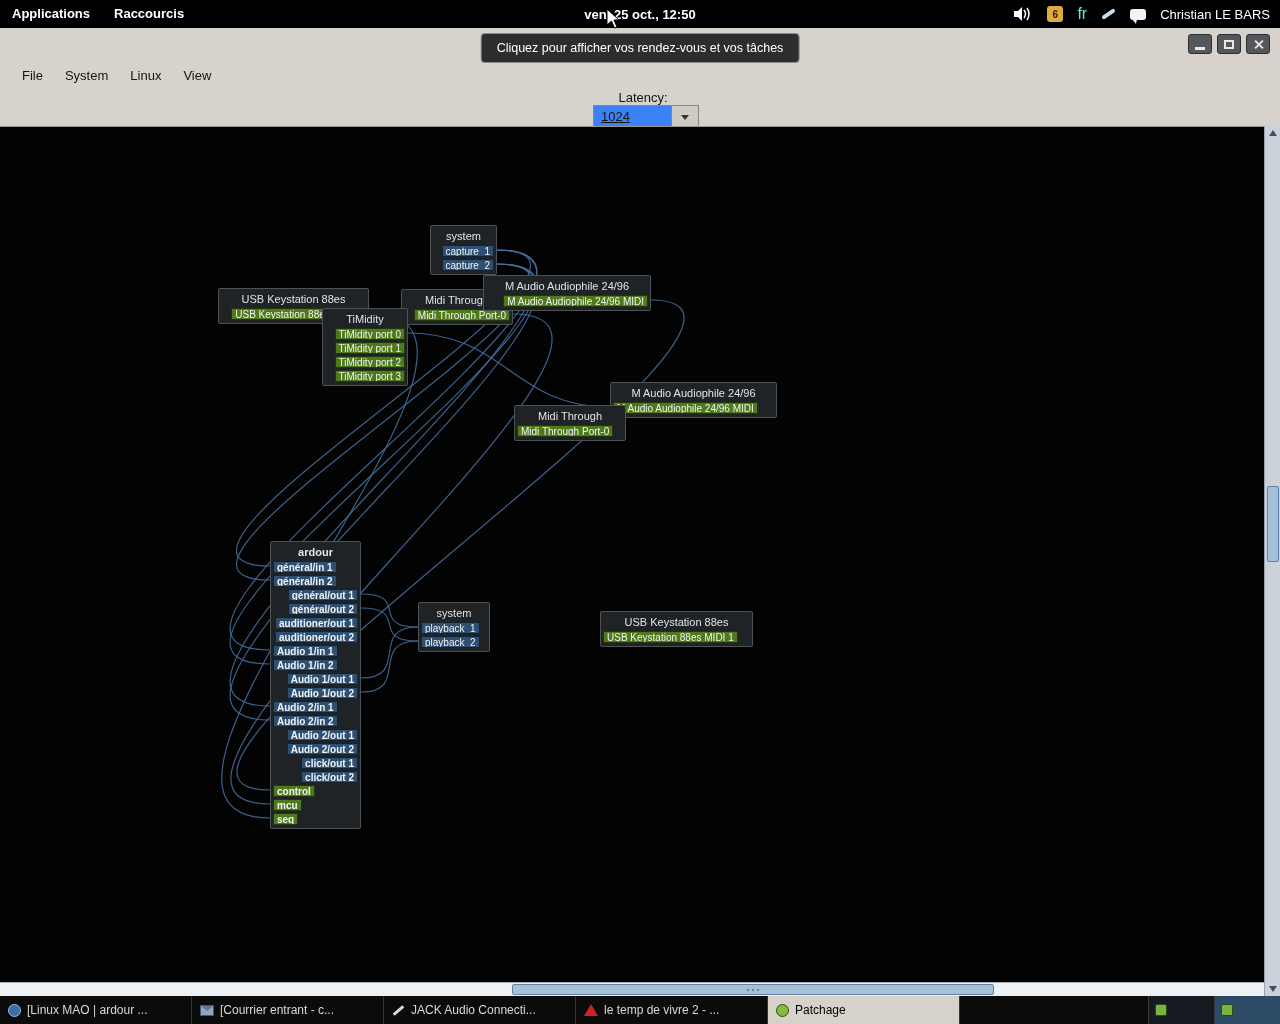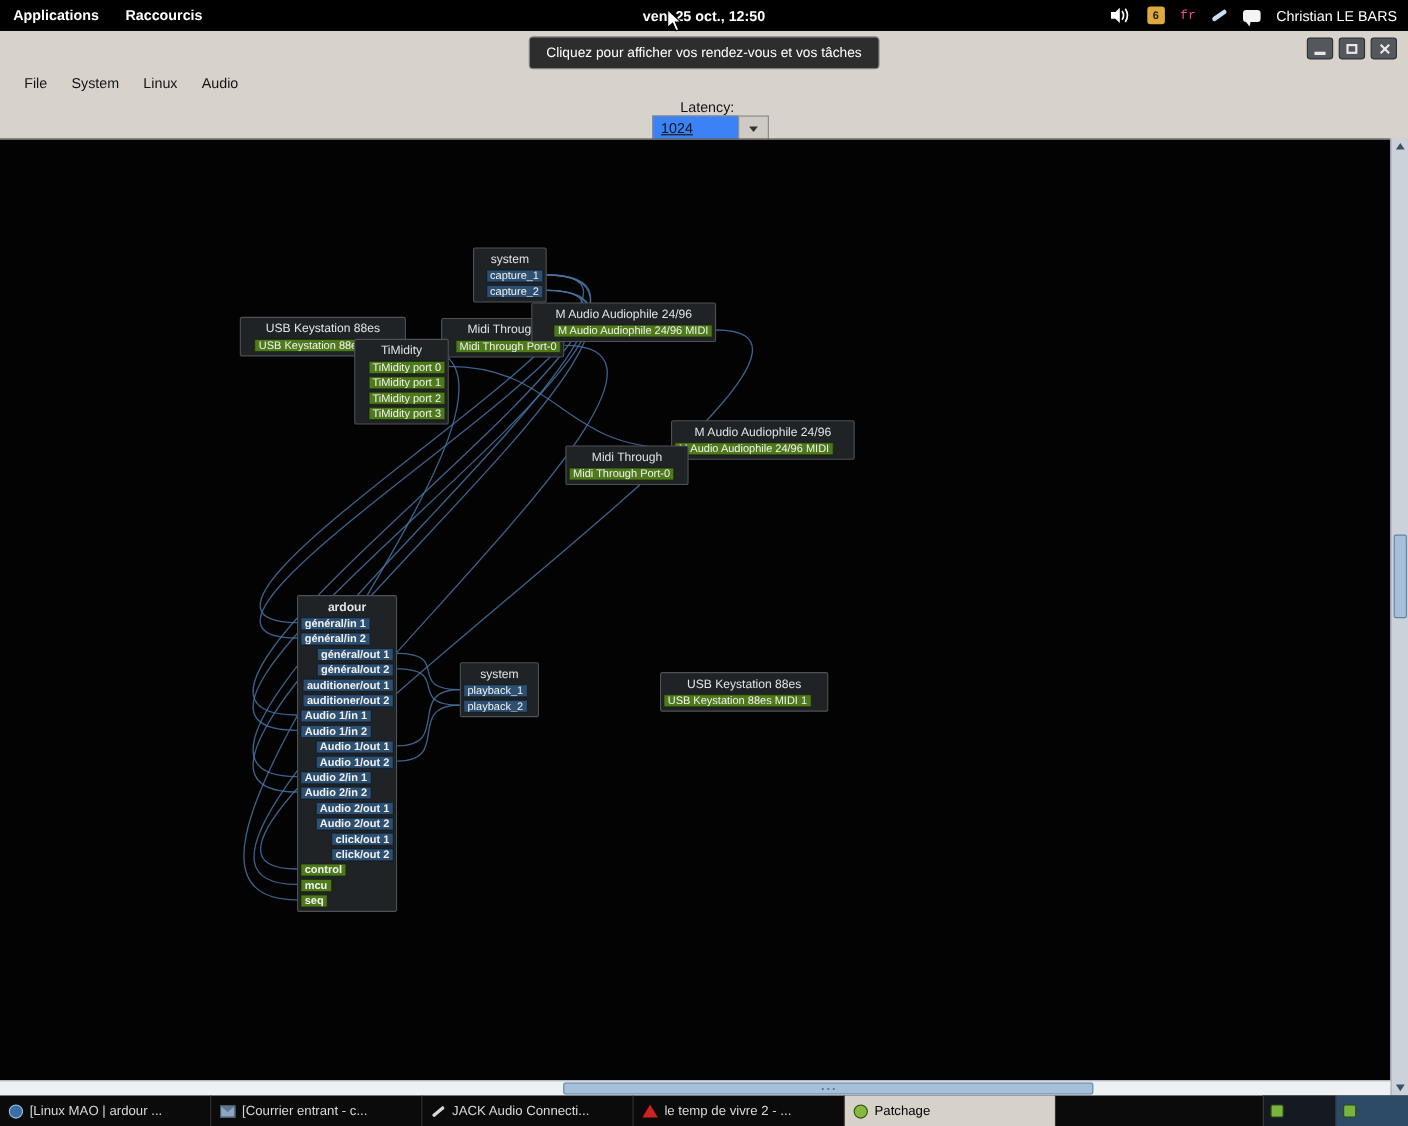"fr" .kbd-ind { color: #ec4899 -> #5eead4; font-family: Liberation Mono, monospace -> none; font-size: 12px -> 16px }
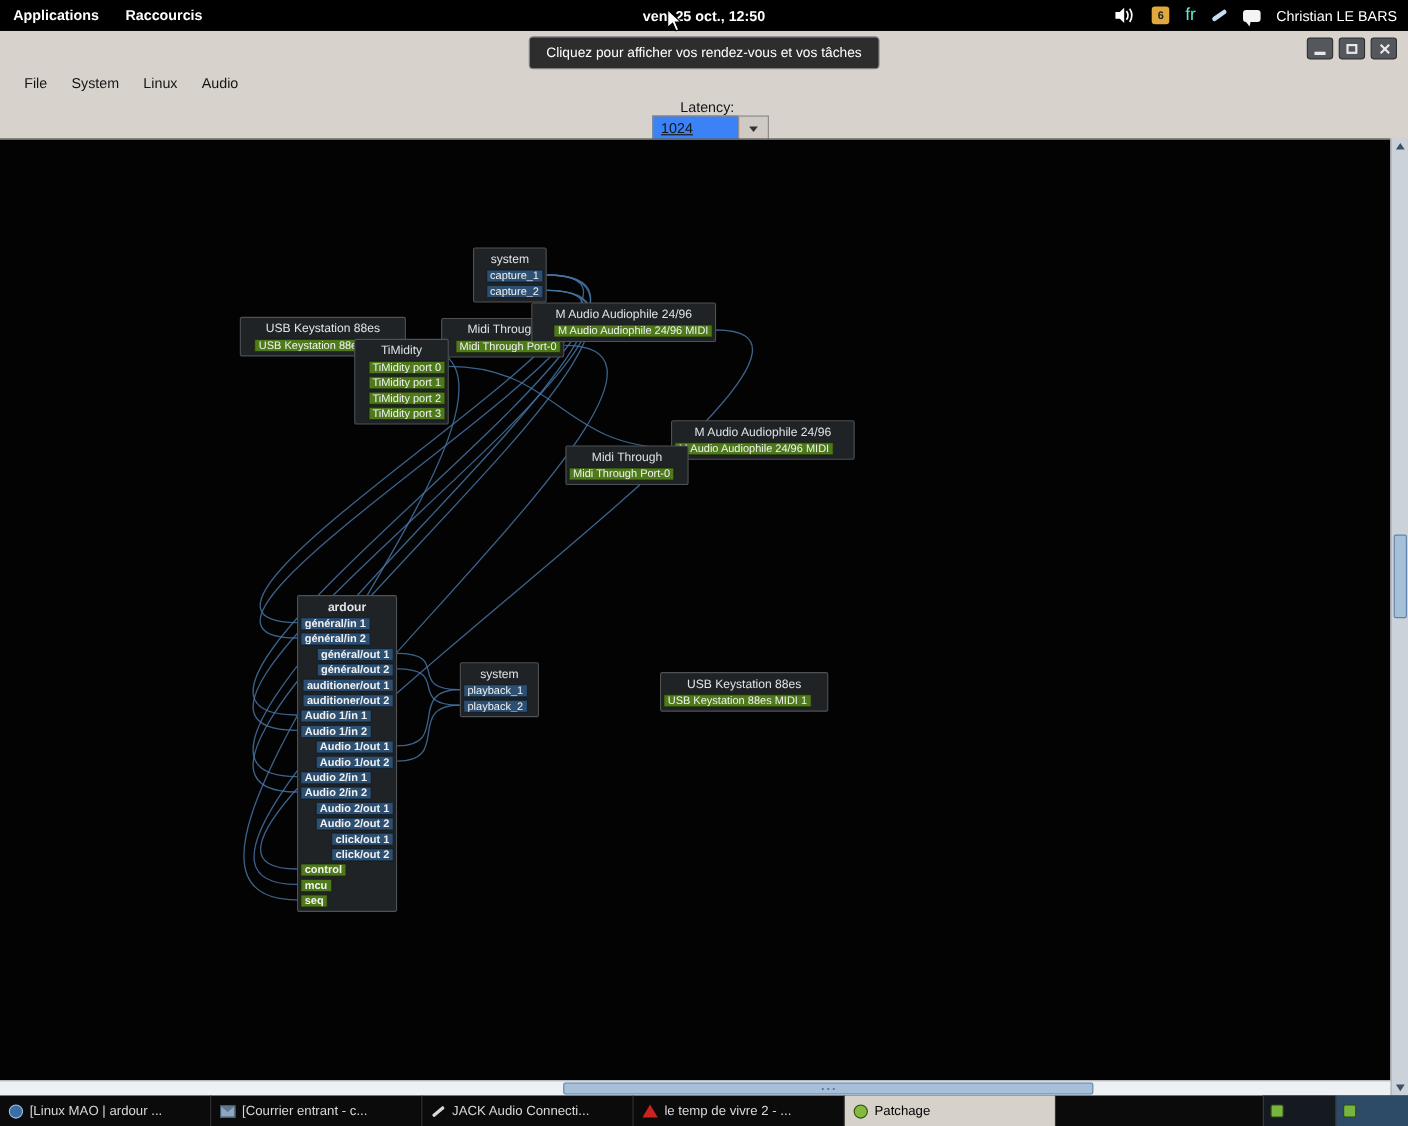"Audio" div.menu-item { text: Audio -> View }
